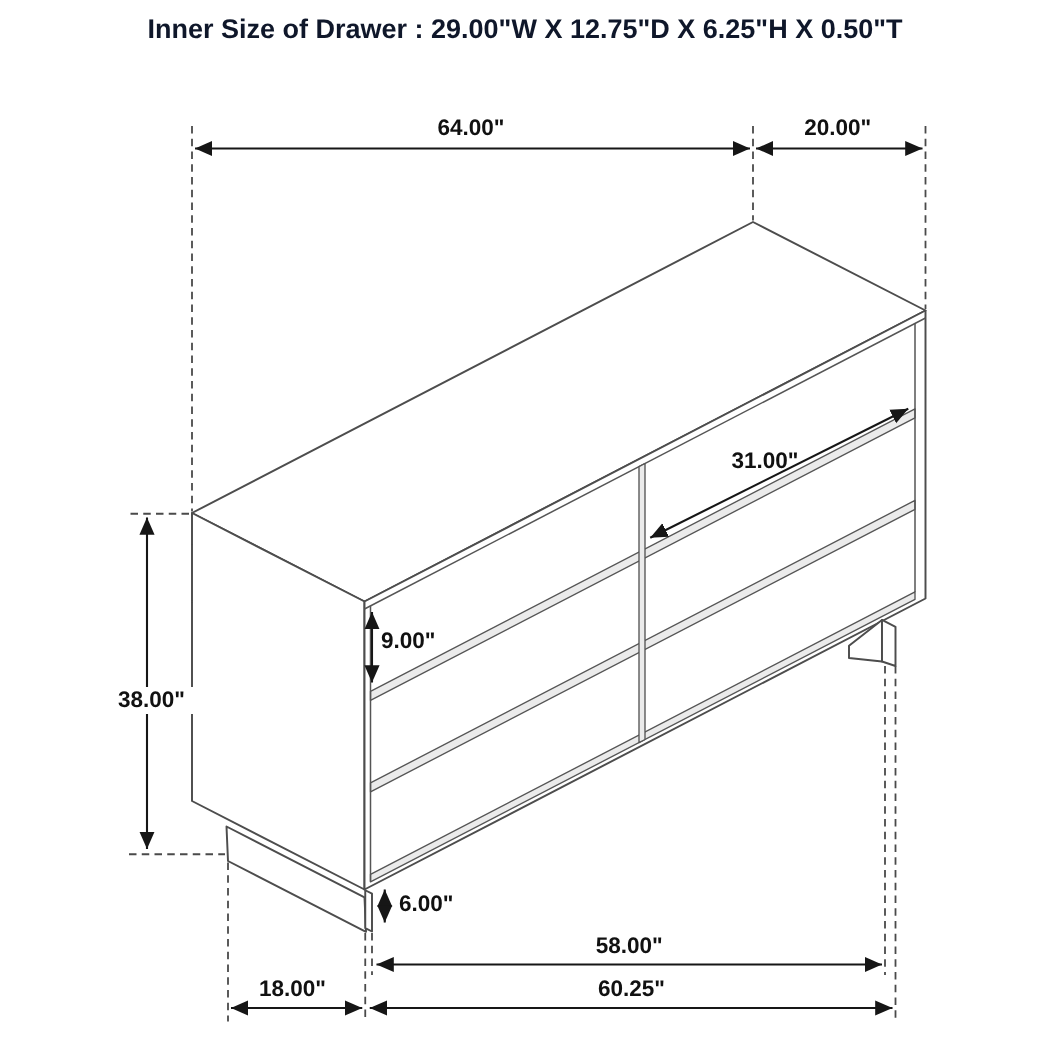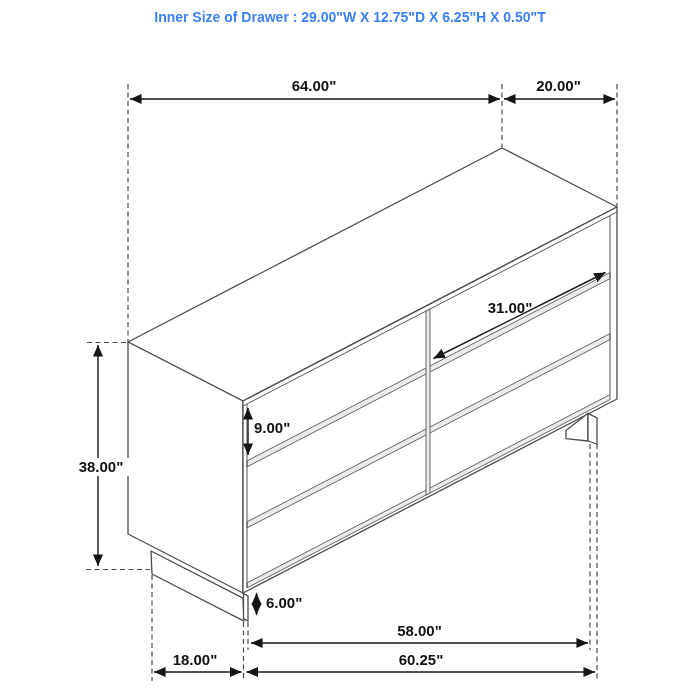"Inner Size of Drawer :" .title { color: #3b82f6 -> #0f172a; font-size: 14px -> 18px }
